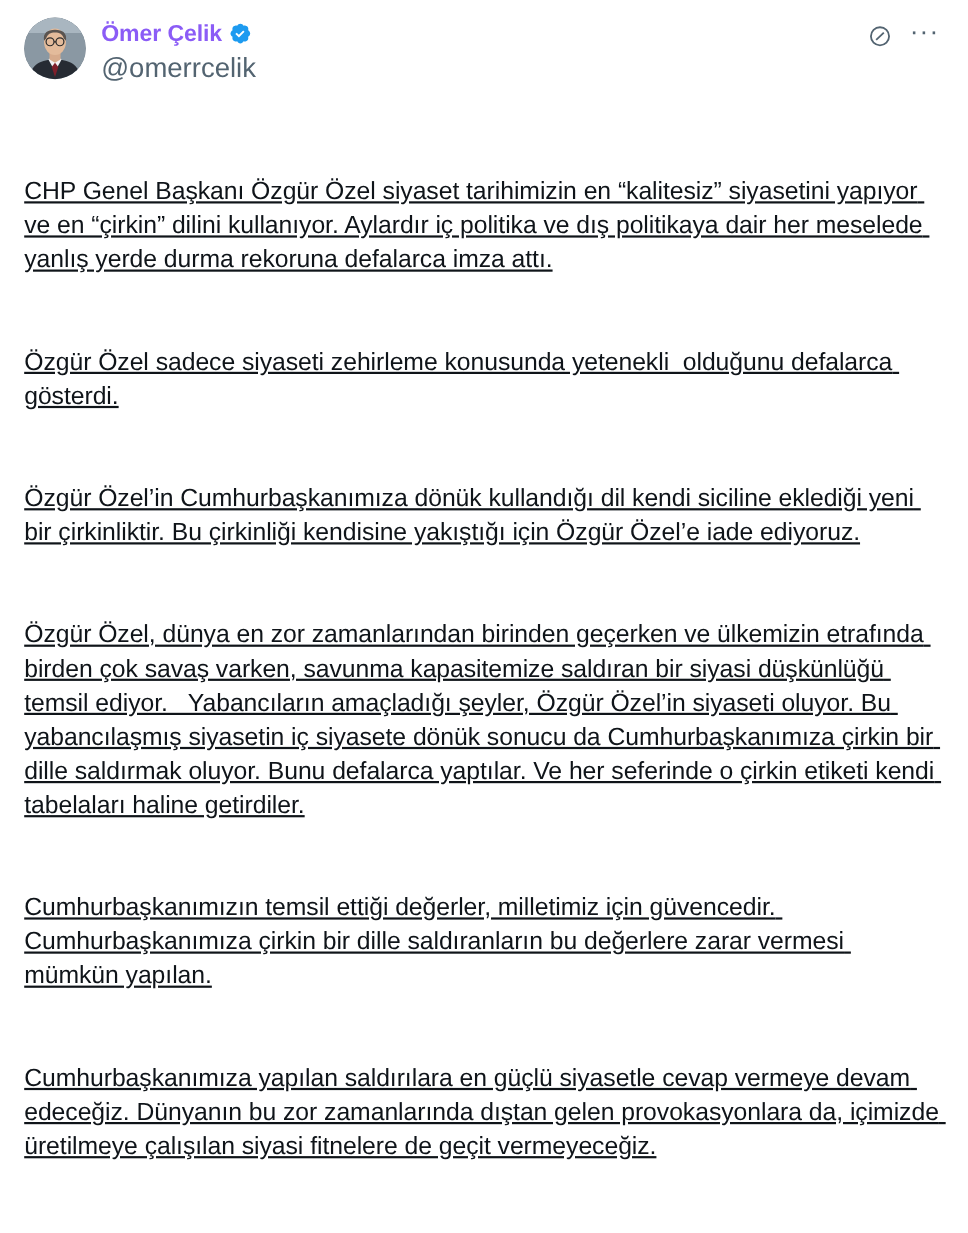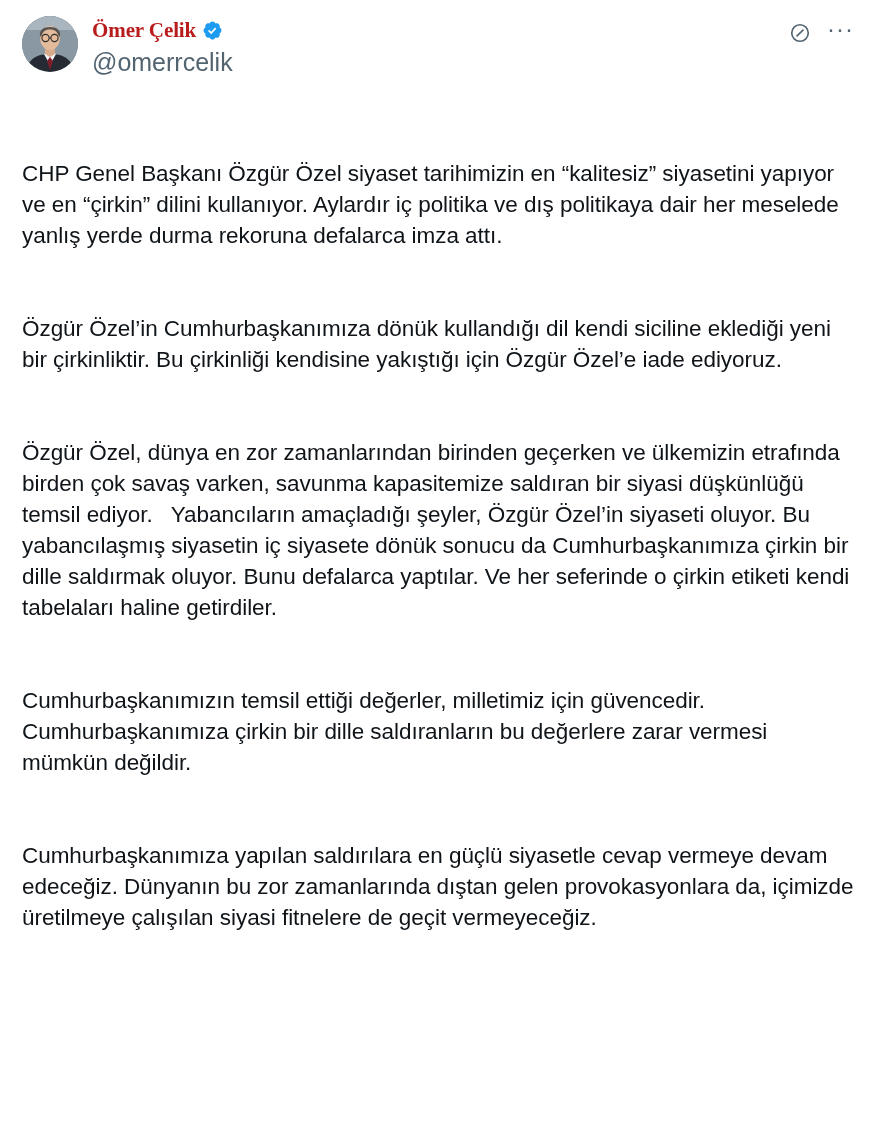"Ömer Çelik" .display-name { color: #b91c1c -> #8b5cf6; font-family: Liberation Serif, serif -> none }
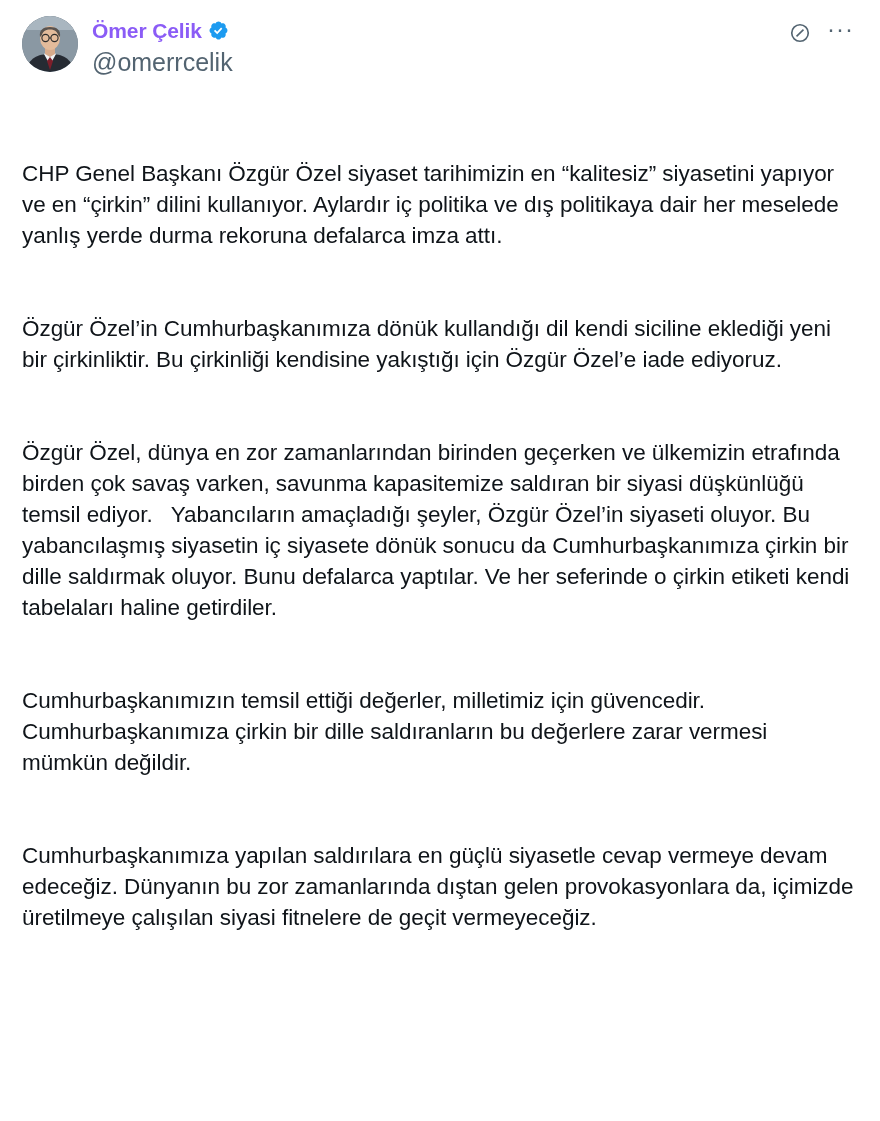"CHP Genel Başkanı Özgür Özel" .para { text-decoration: none -> underline }
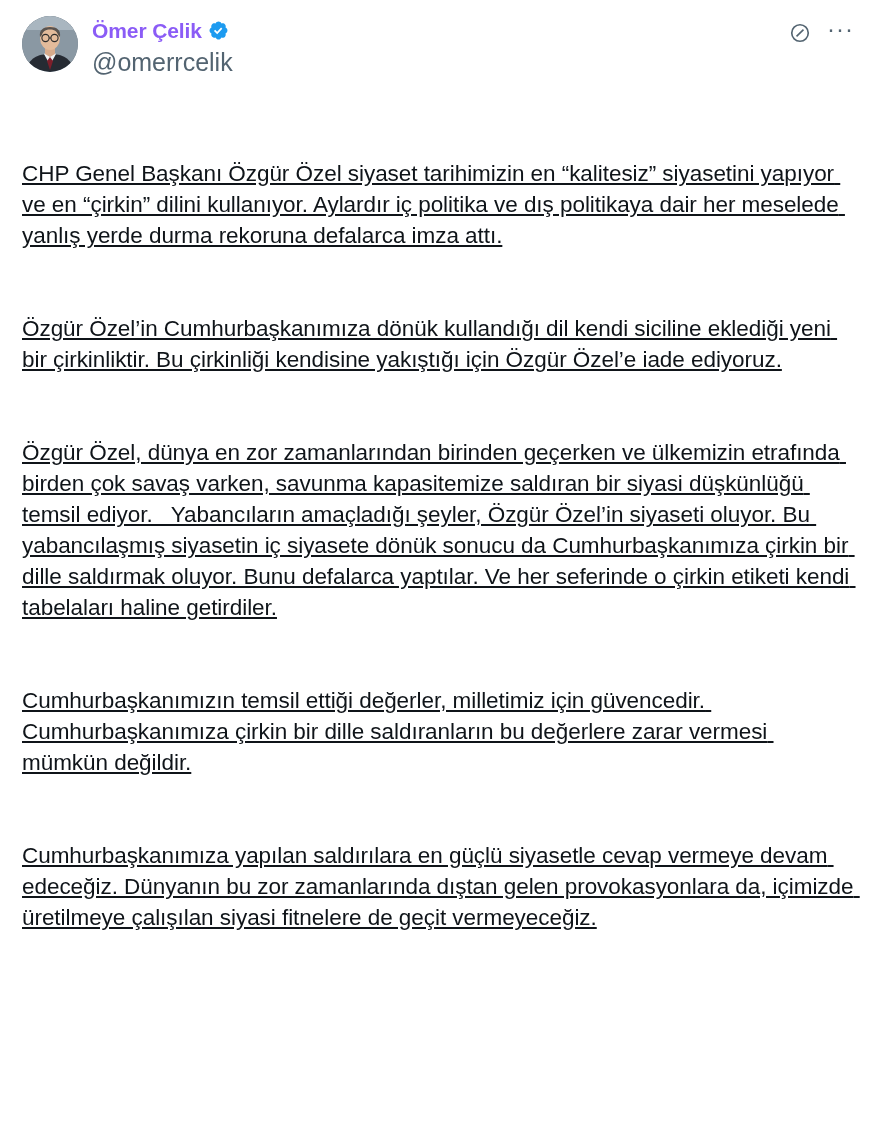"Özgür Özel sadece siyaseti zehirleme" p.para { html: none -> <p>Özgür Özel sadece siyaseti zehirleme konusunda yetenekli olduğunu defalarca gösterdi.</p> }
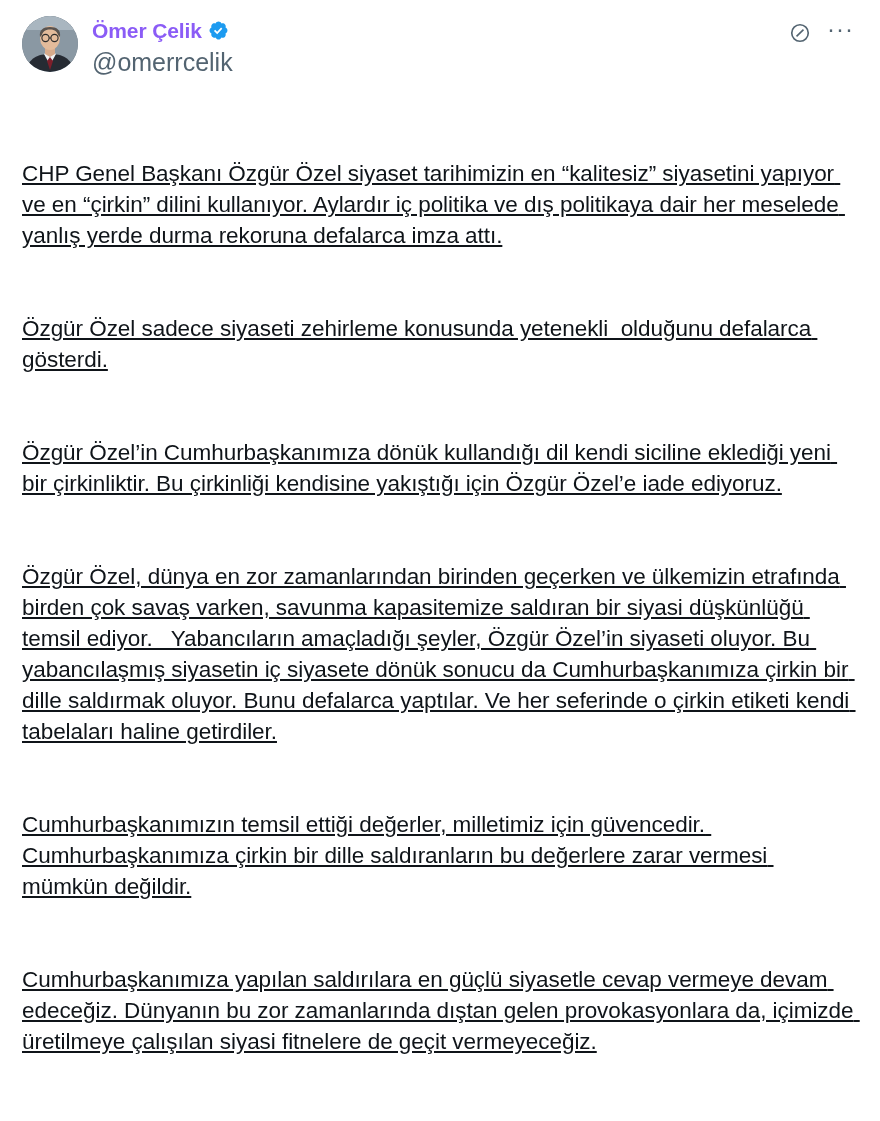"Cumhurbaşkanımızın temsil ettiği" p.para { text: değildir -> yapılan }
